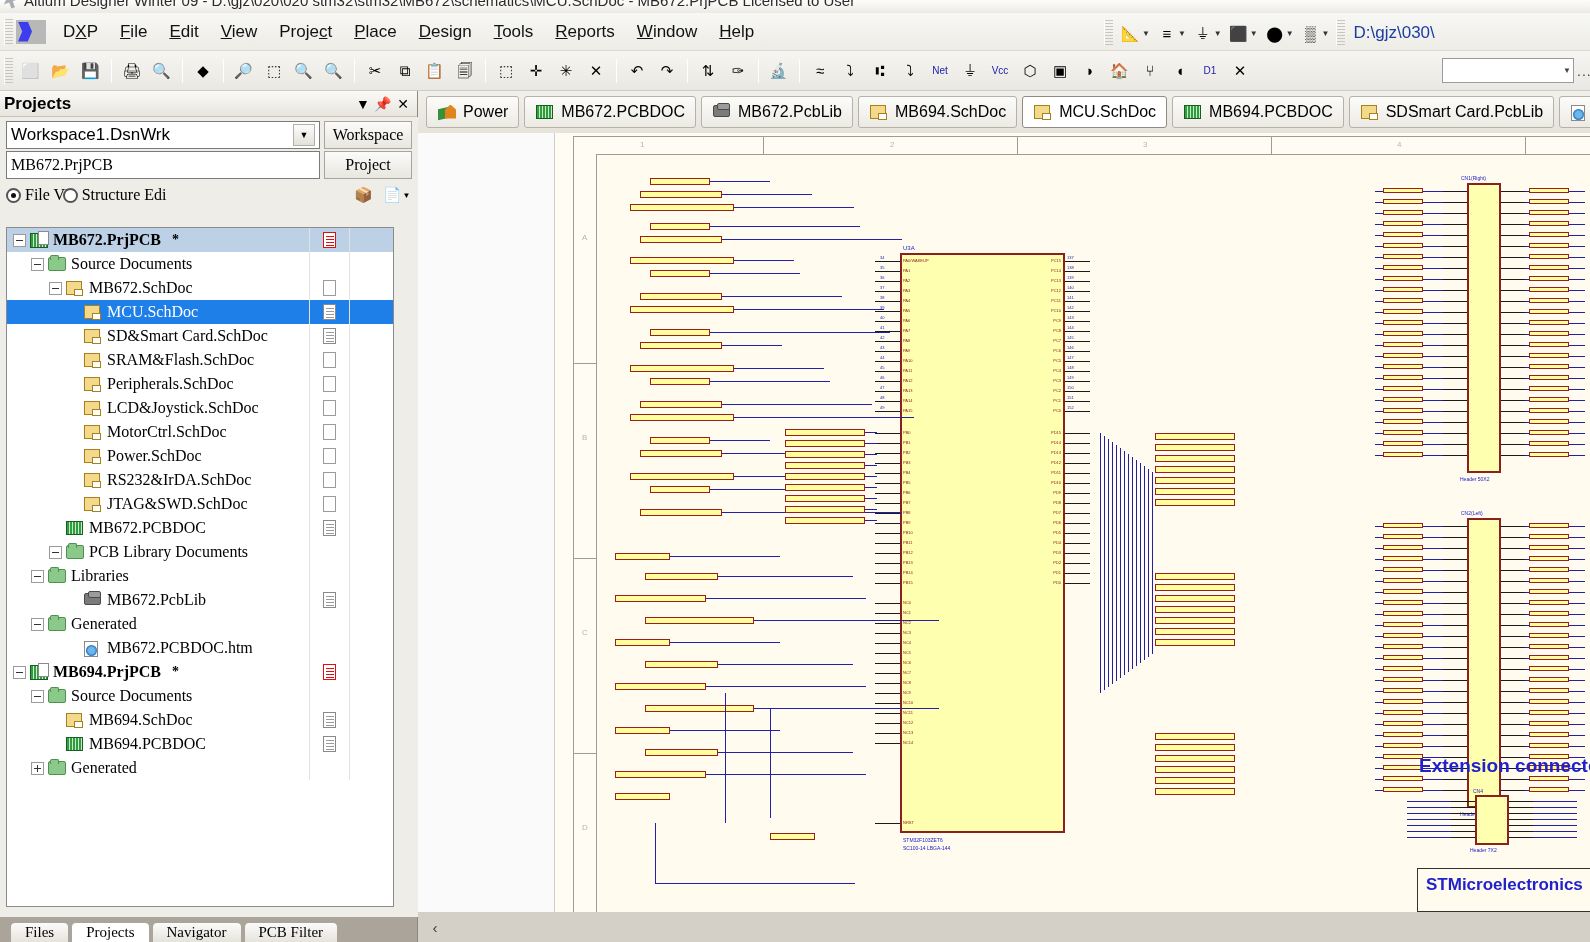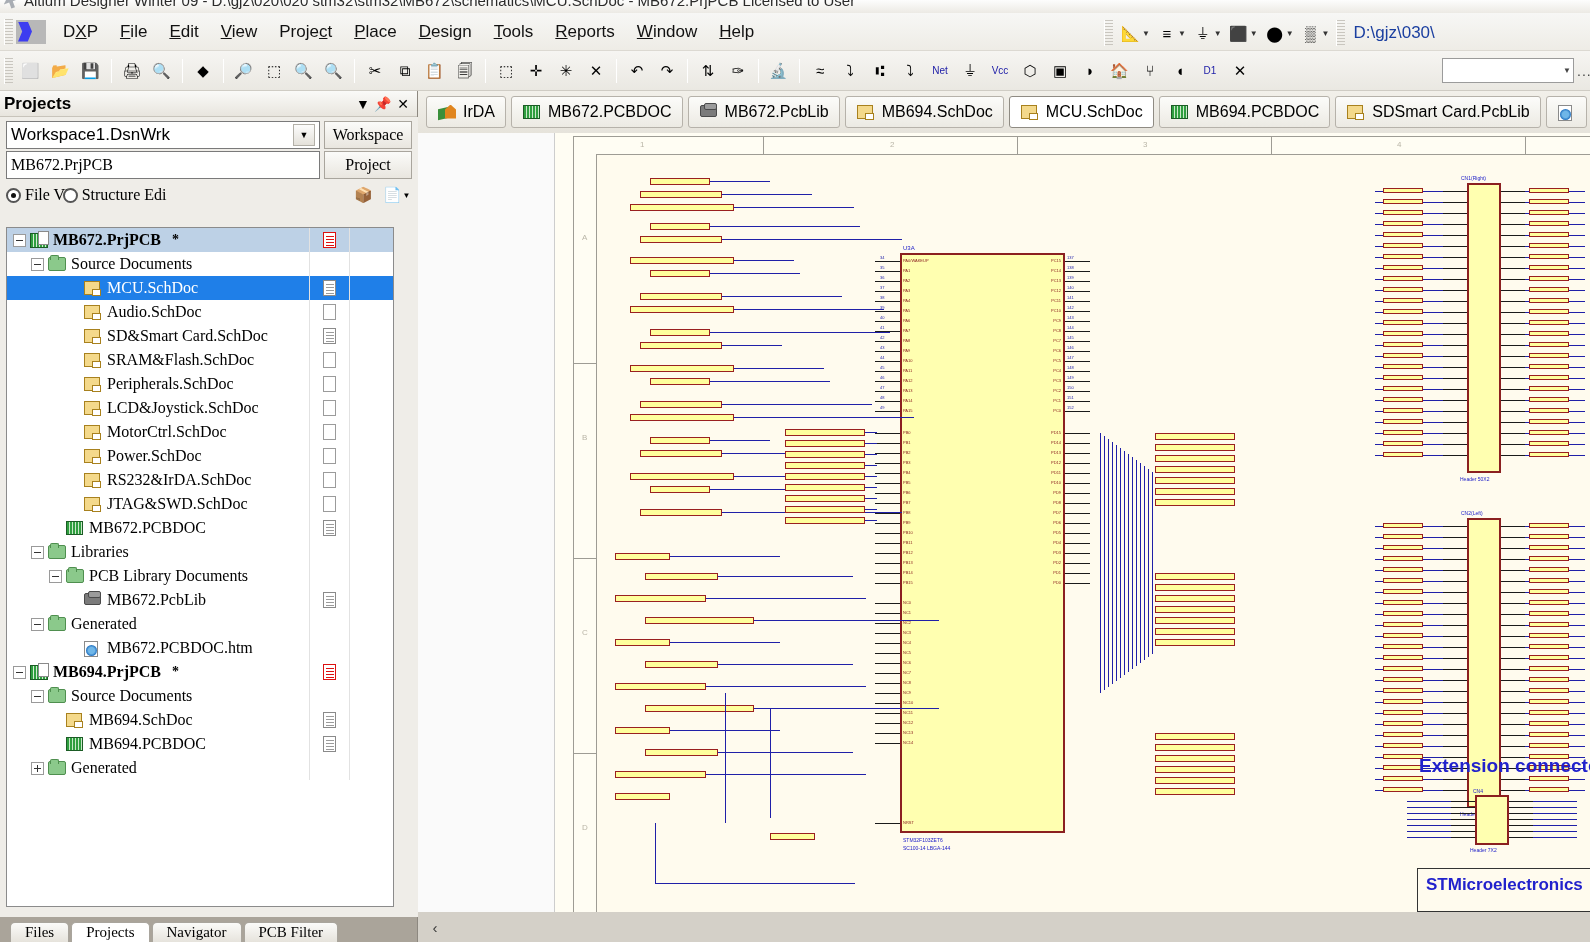"IrDA" span { text: IrDA -> Power }
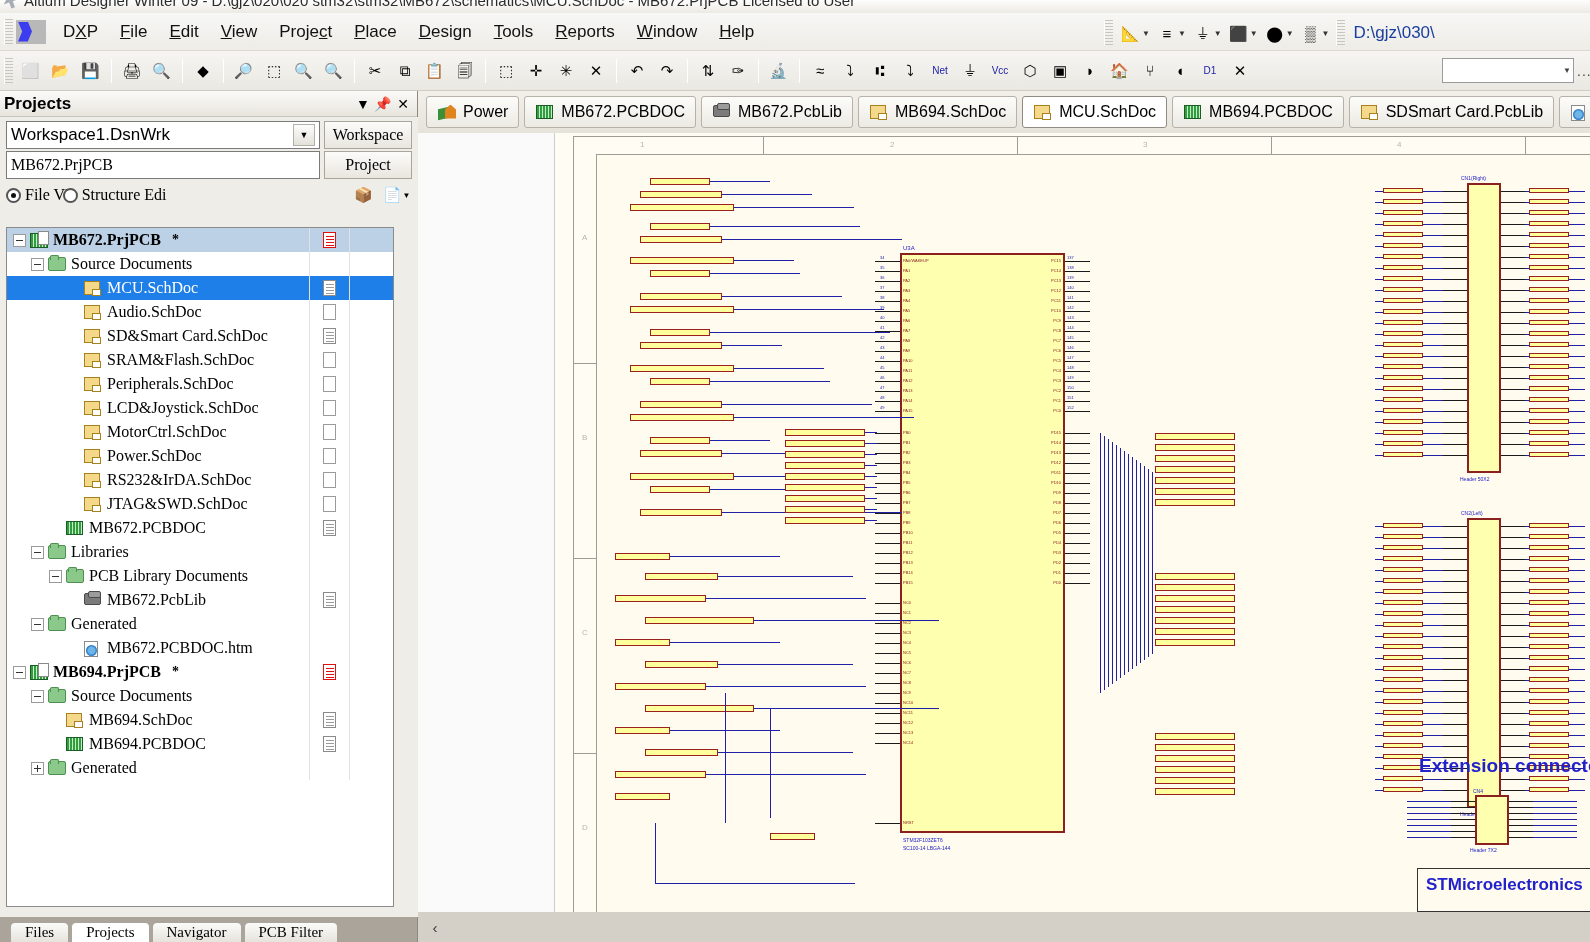"MB672.SchDoc" div.tnode { html: none -> <div> <span></span> <span> <span></span> </span> <span>MB672.SchDoc</span> <span> <span></span> </span> <span></span> </div> }
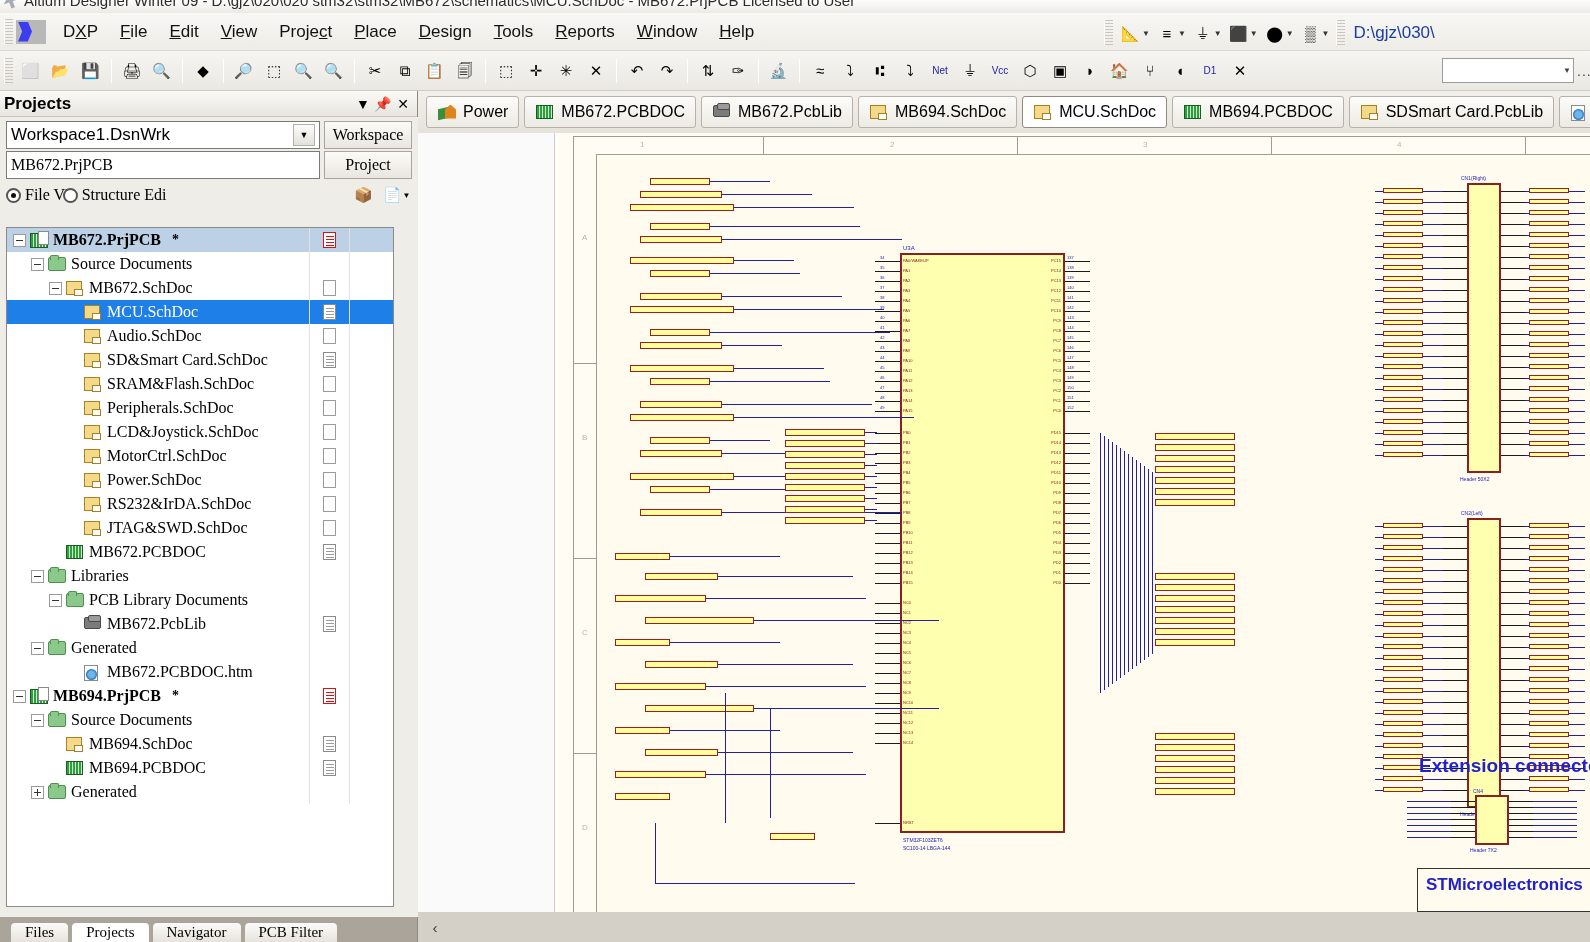"Audio.SchDoc" div.tnode { html: <div> <span></span> <span> <span></span> </span> <span>Audio.SchDoc</span> <span> <span></span> </span> <span></span> </div> -> none }
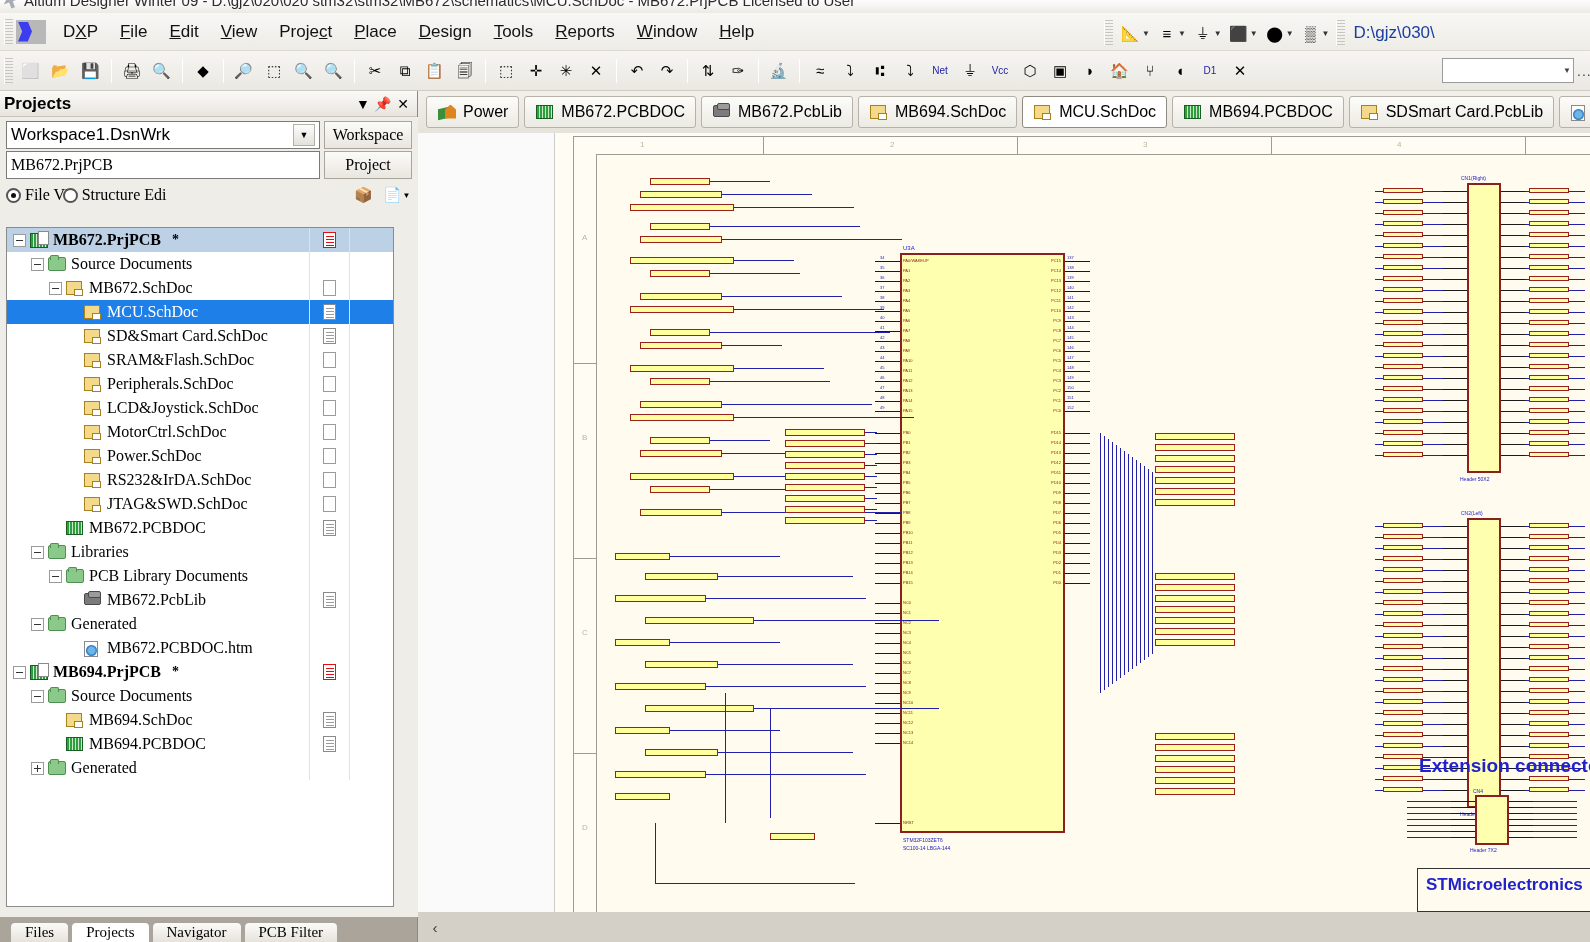"Libraries" div.tnode { order: before "PCB Library Documents" -> after "PCB Library Documents" }
